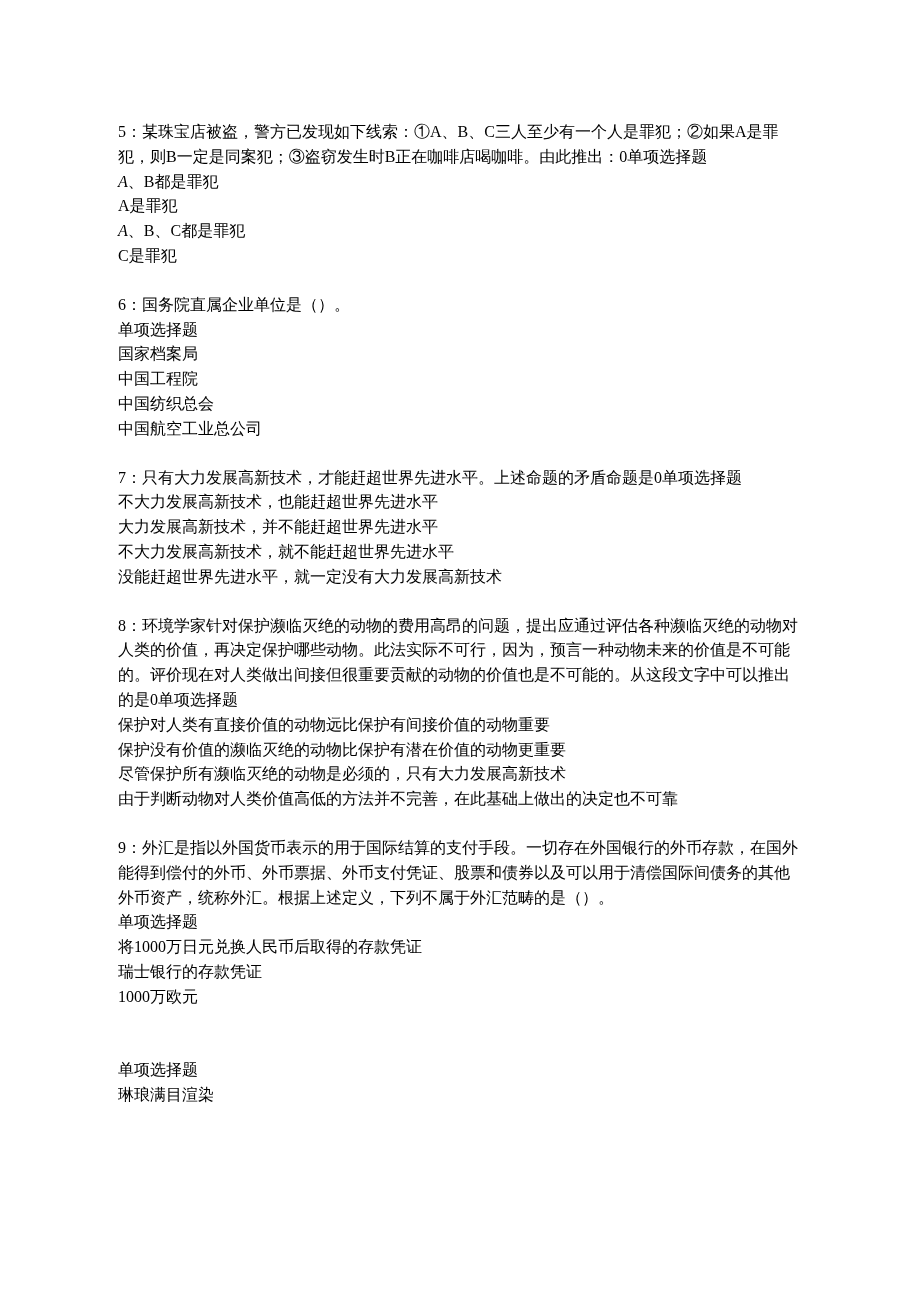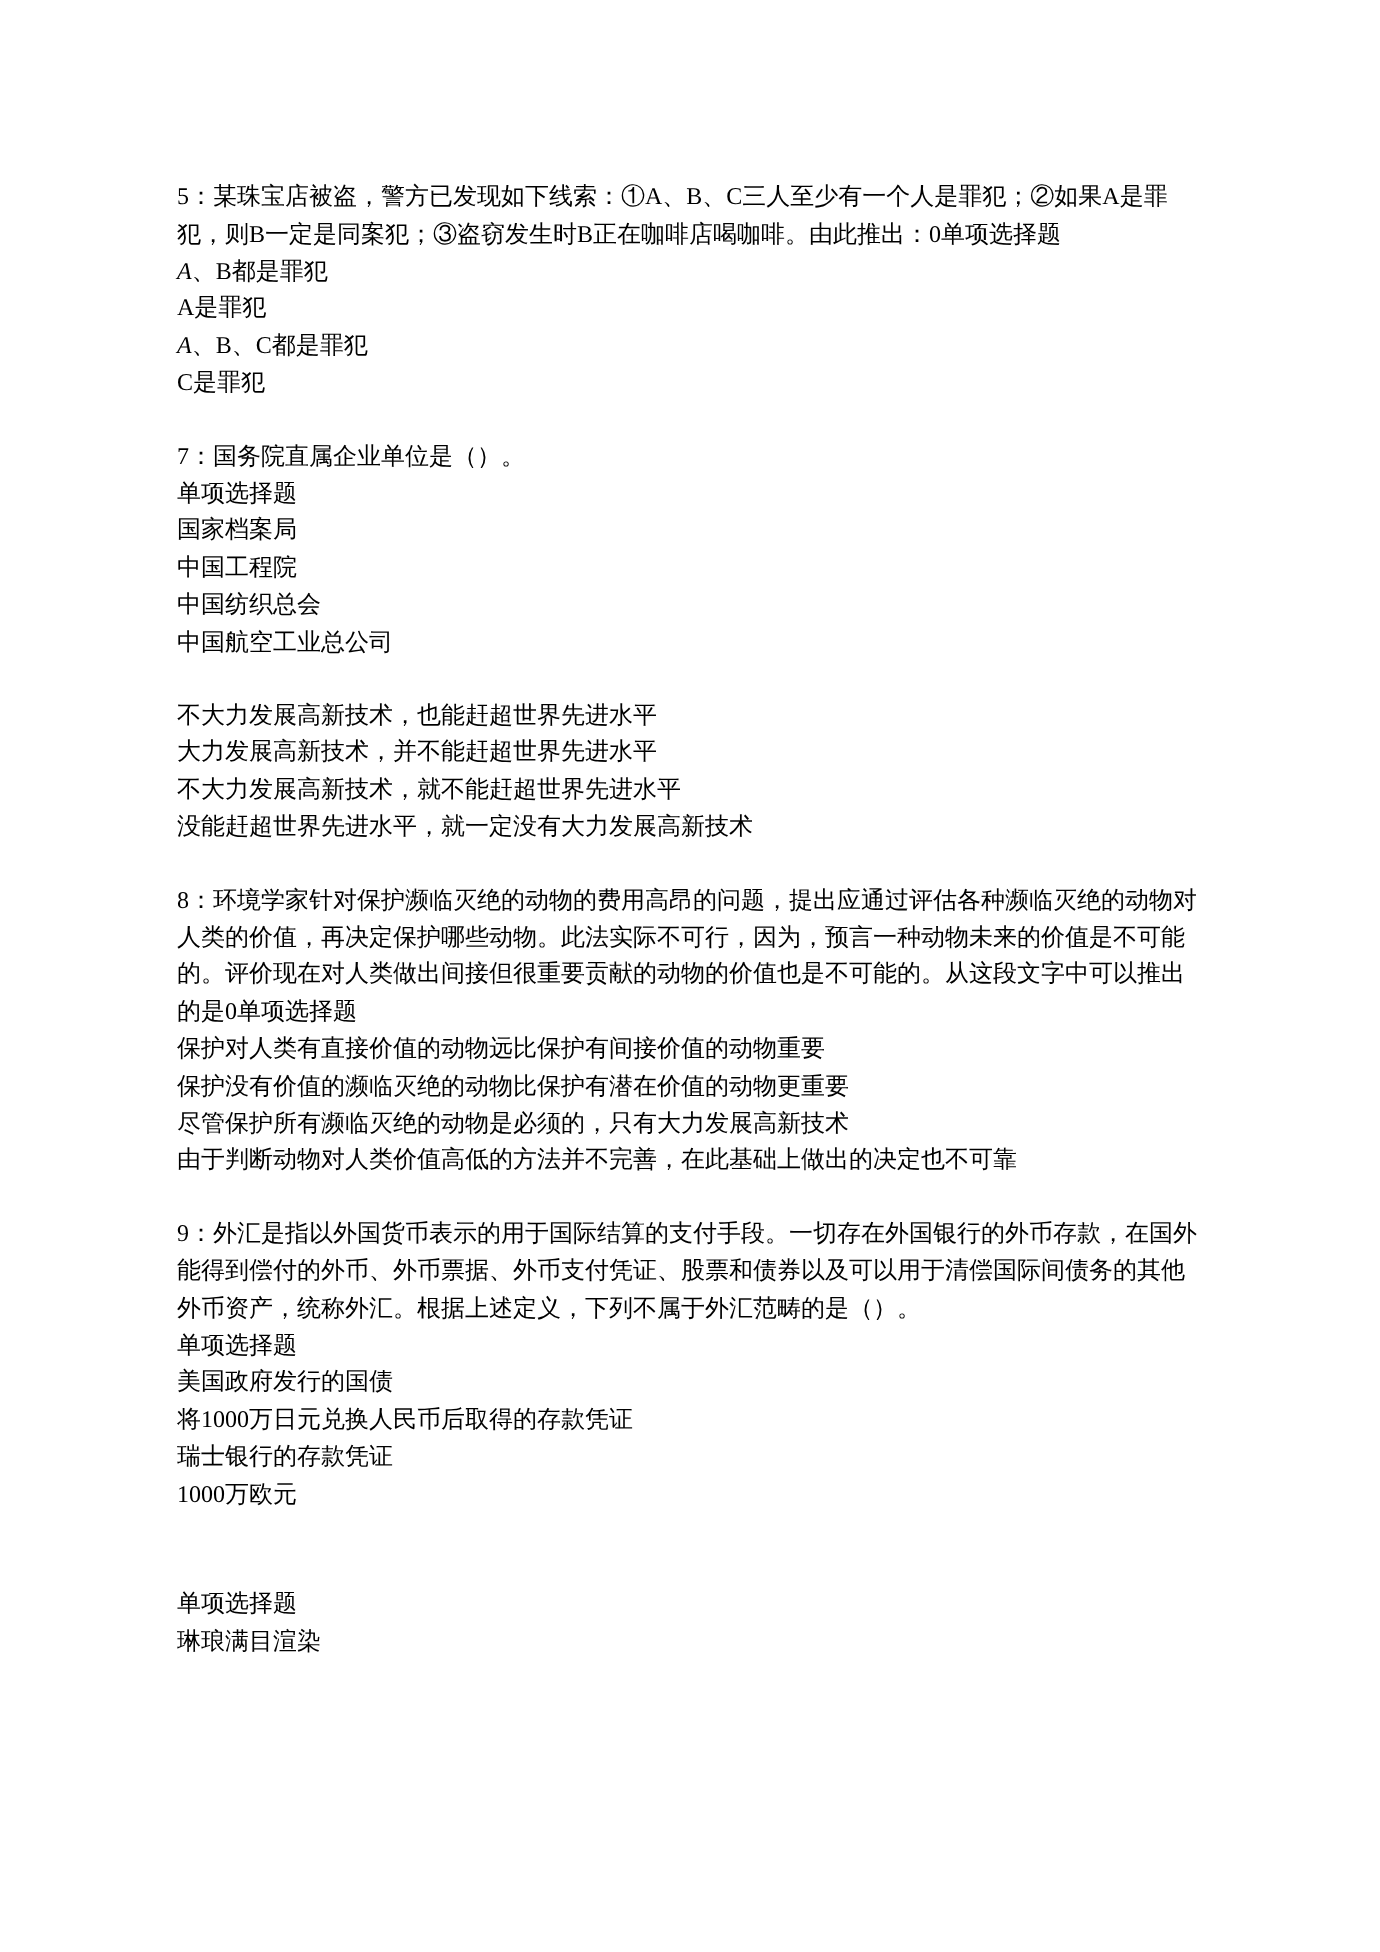"7：国务院直属企业单位是（）。" span.line { text: 7 -> 6 }
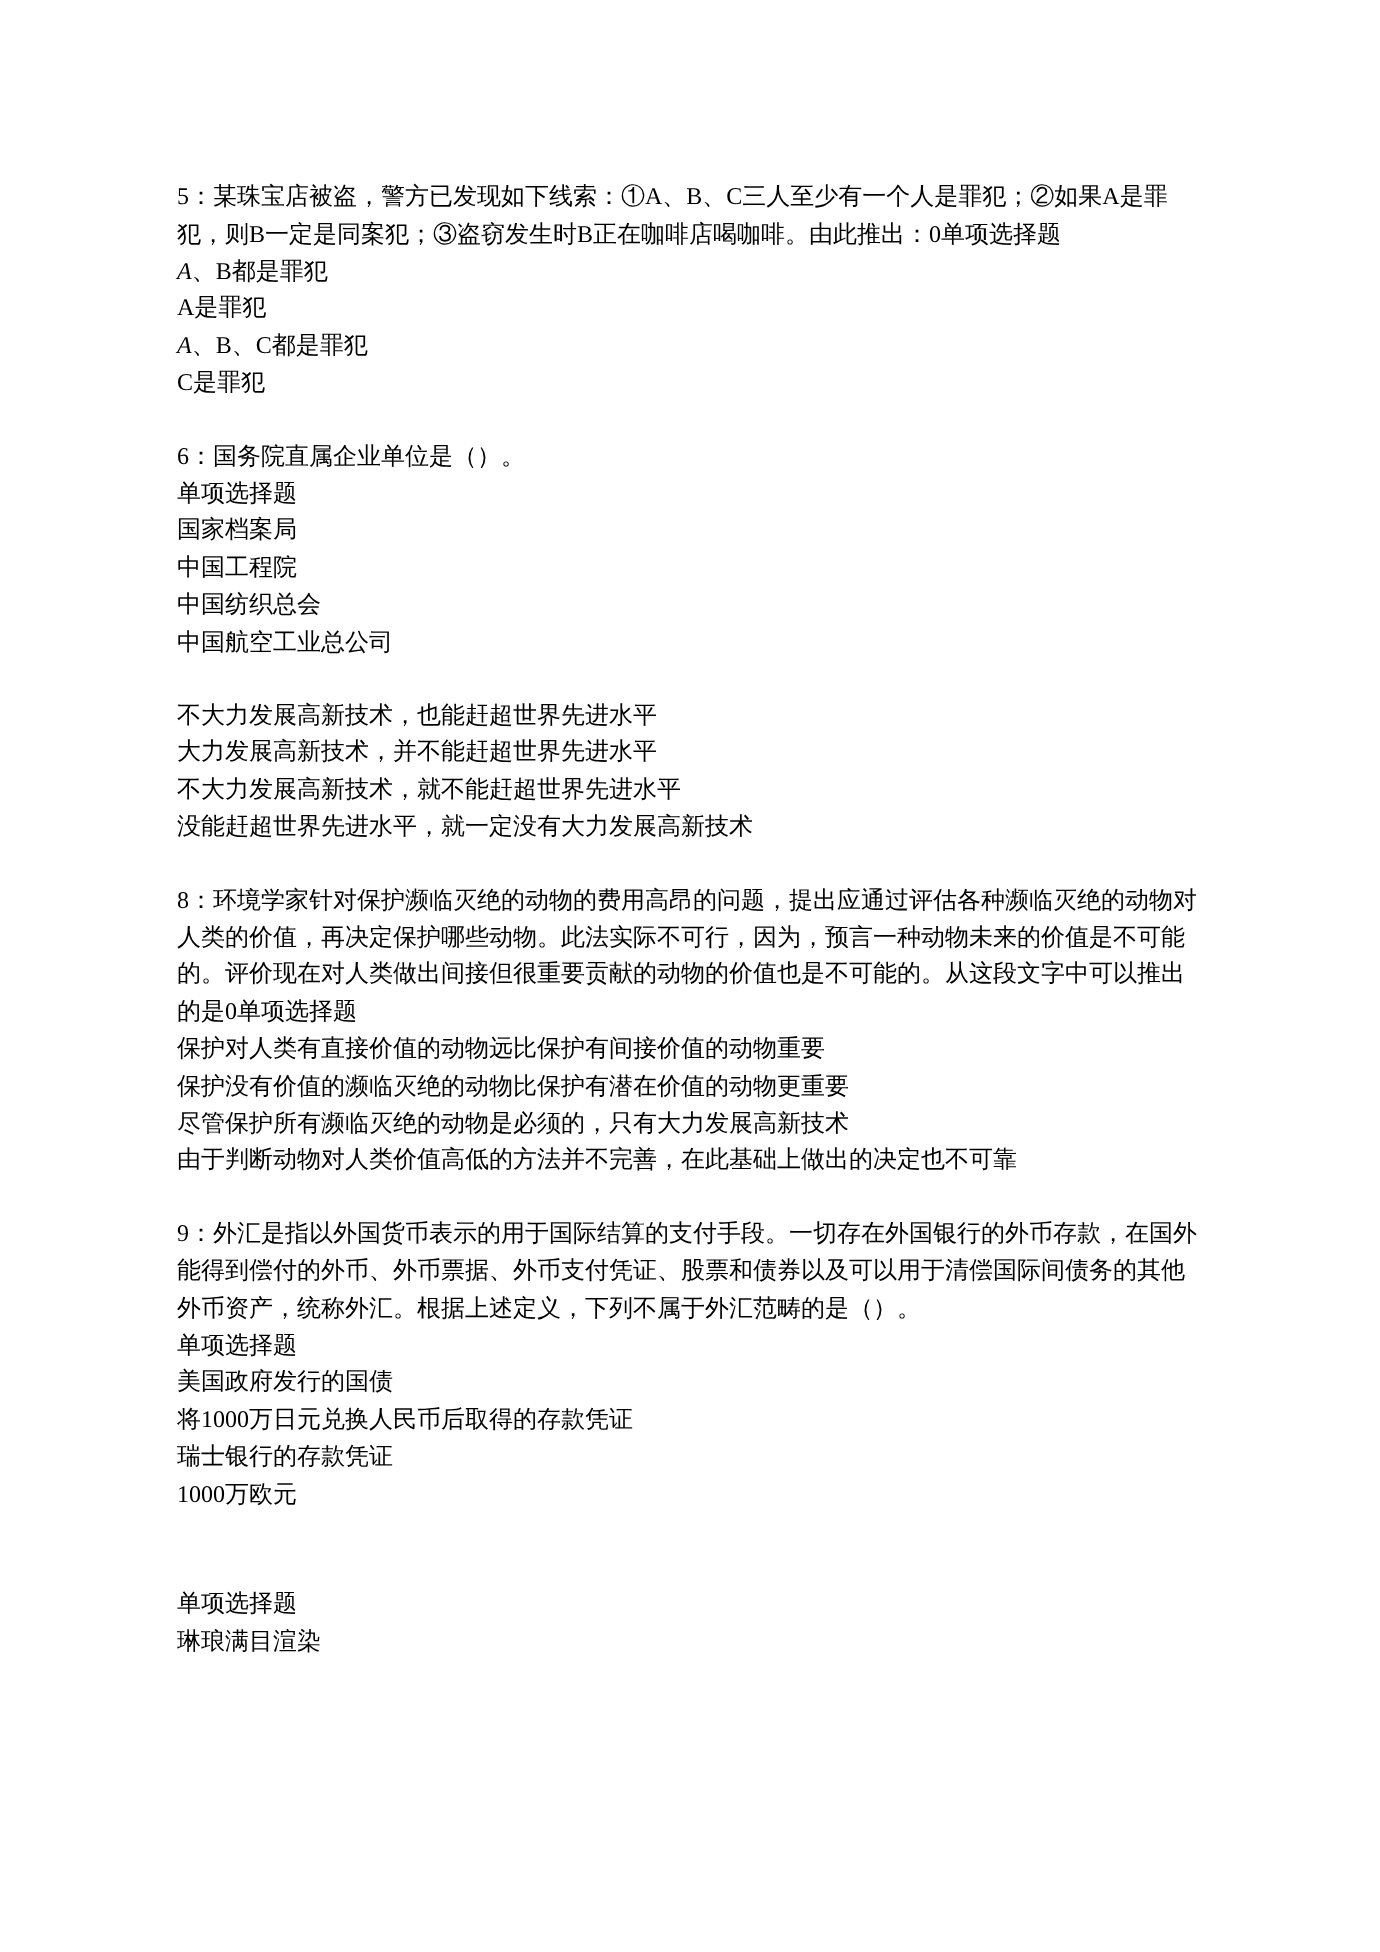"7：只有大力发展高新技术，才能赶超世界先进水平。上述命题的矛盾命题是0单项选择题" span.line { html: none -> <span>7：只有大力发展高新技术，才能赶超世界先进水平。上述命题的矛盾命题是0单项选择题</span> }
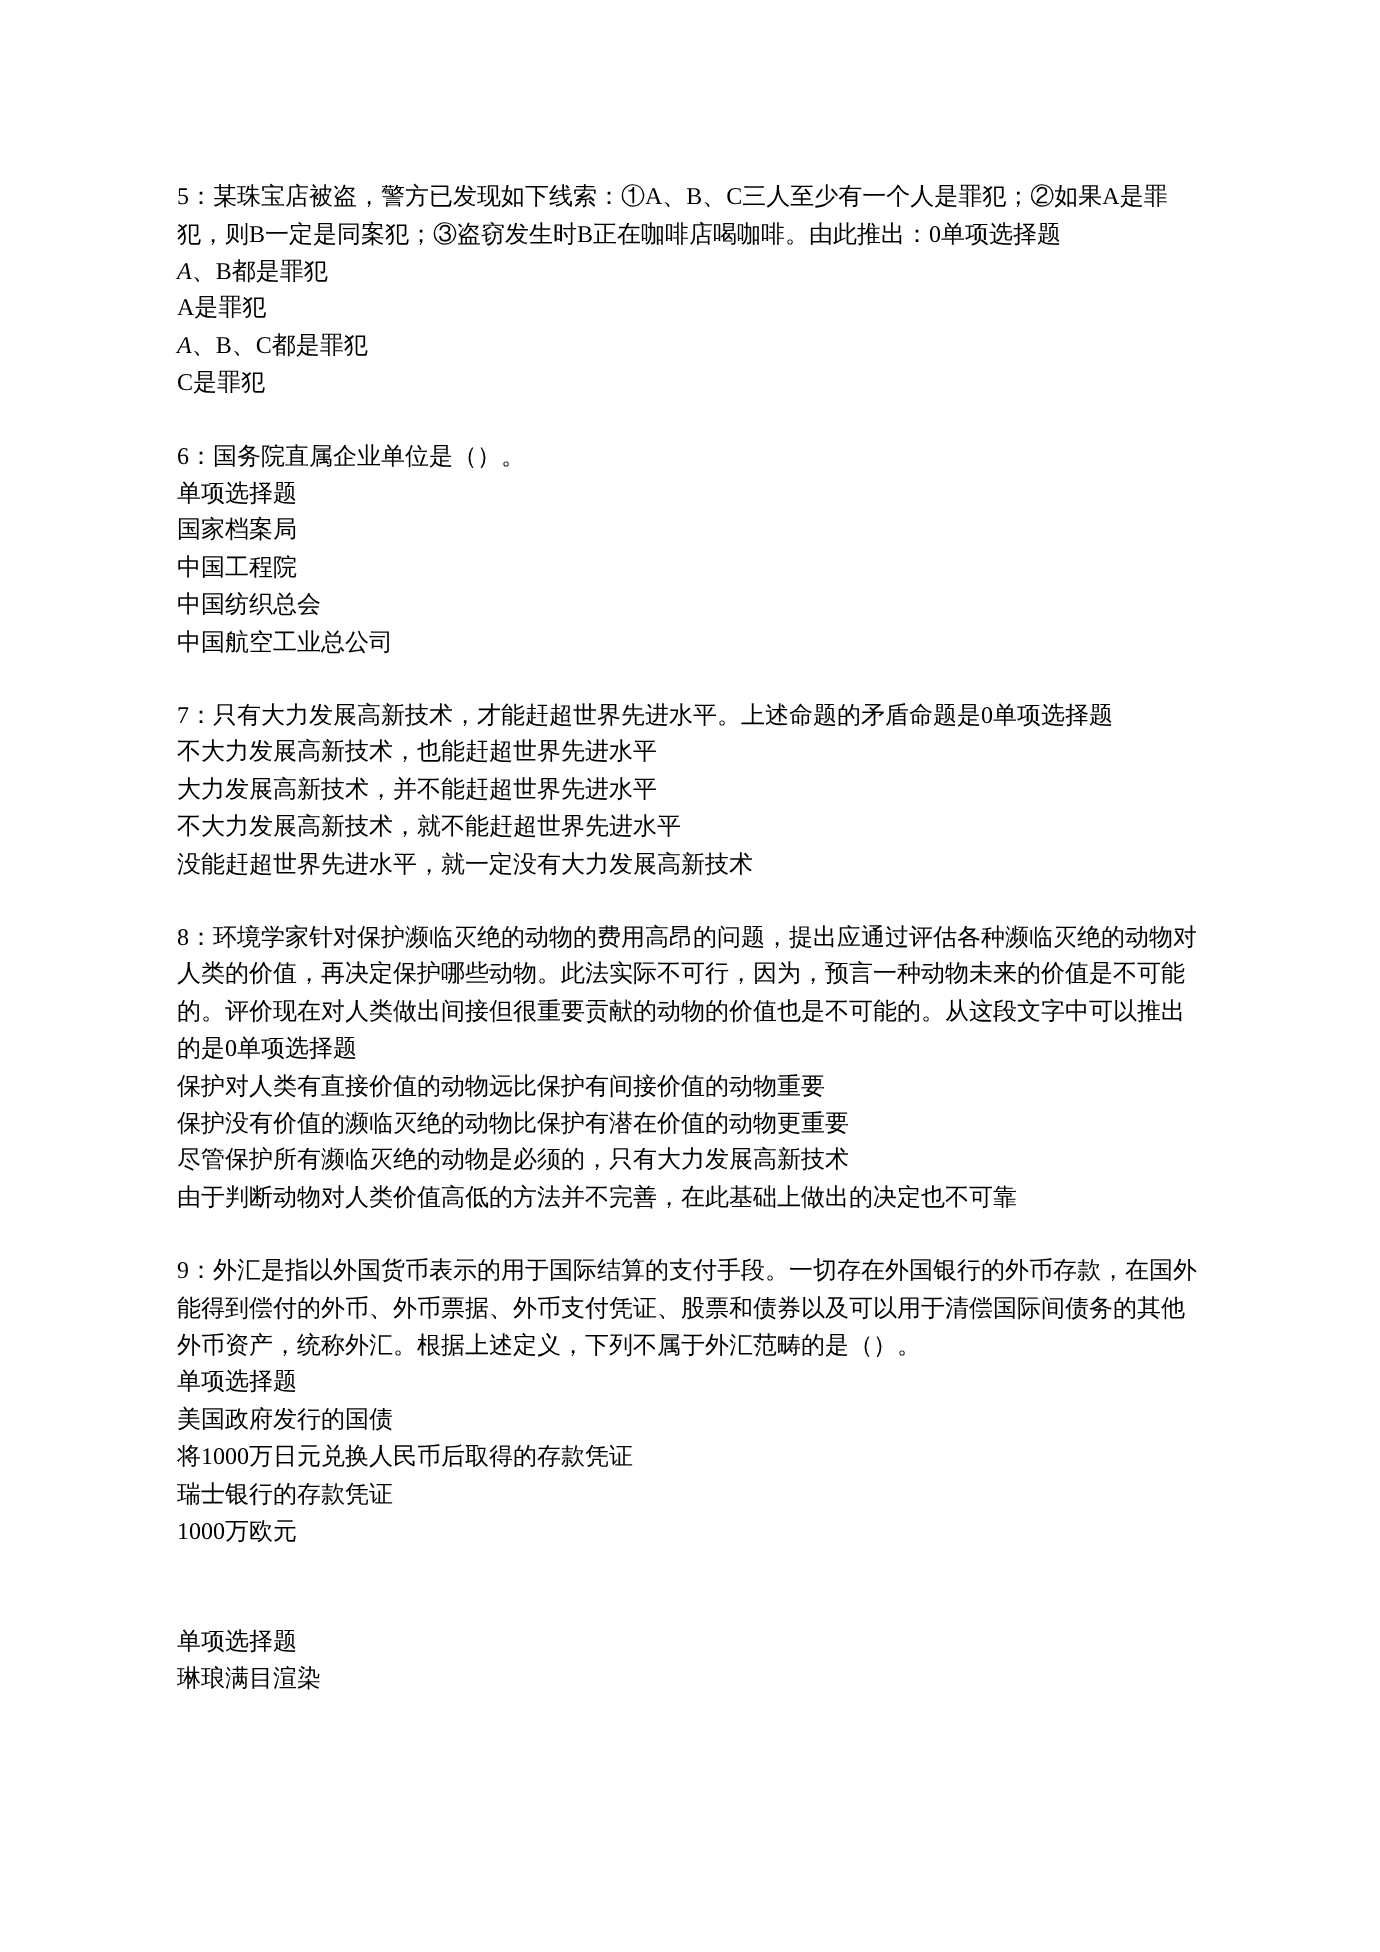"美国政府发行的国债" span.line { html: <span>美国政府发行的国债</span> -> none }
